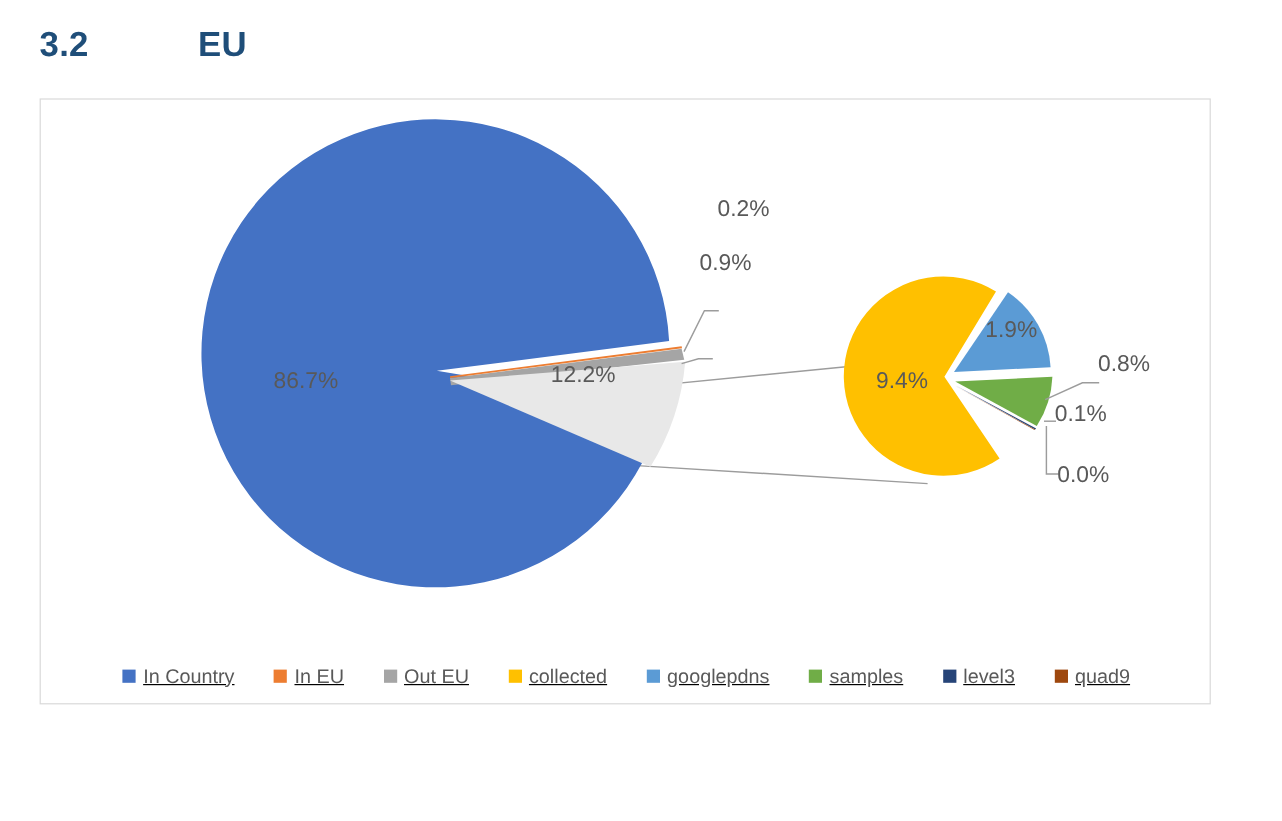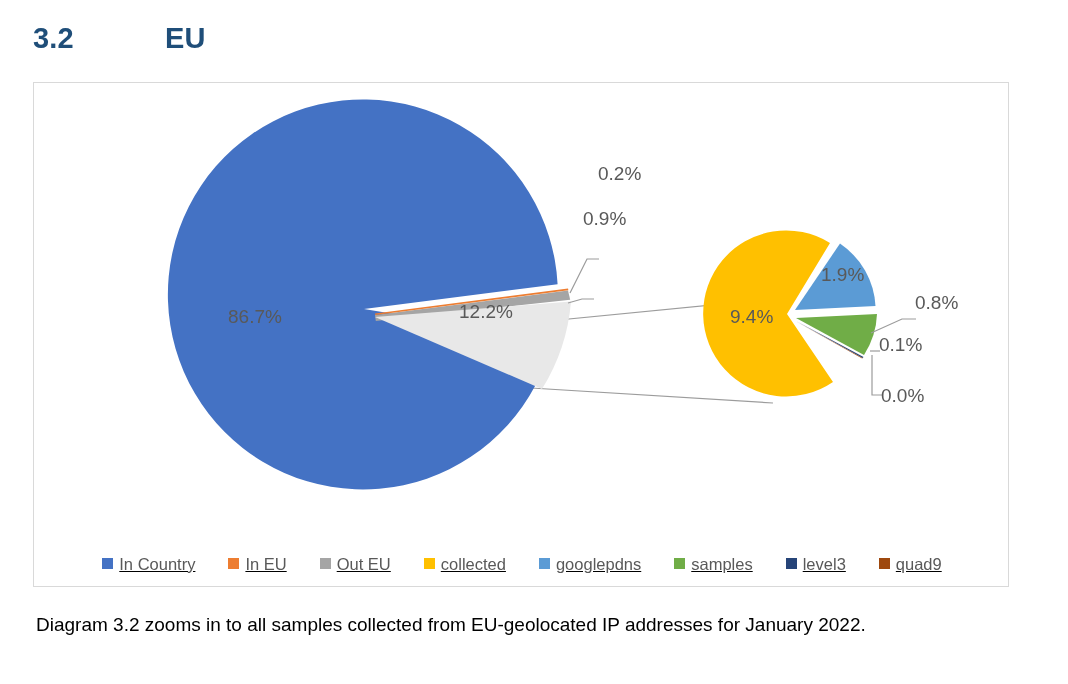"Diagram 3.2 zooms in to" div.caption { html: <div>Diagram 3.2 zooms in to all samples collected from EU-geolocated IP addresses for January 2022.</div> -> none }
